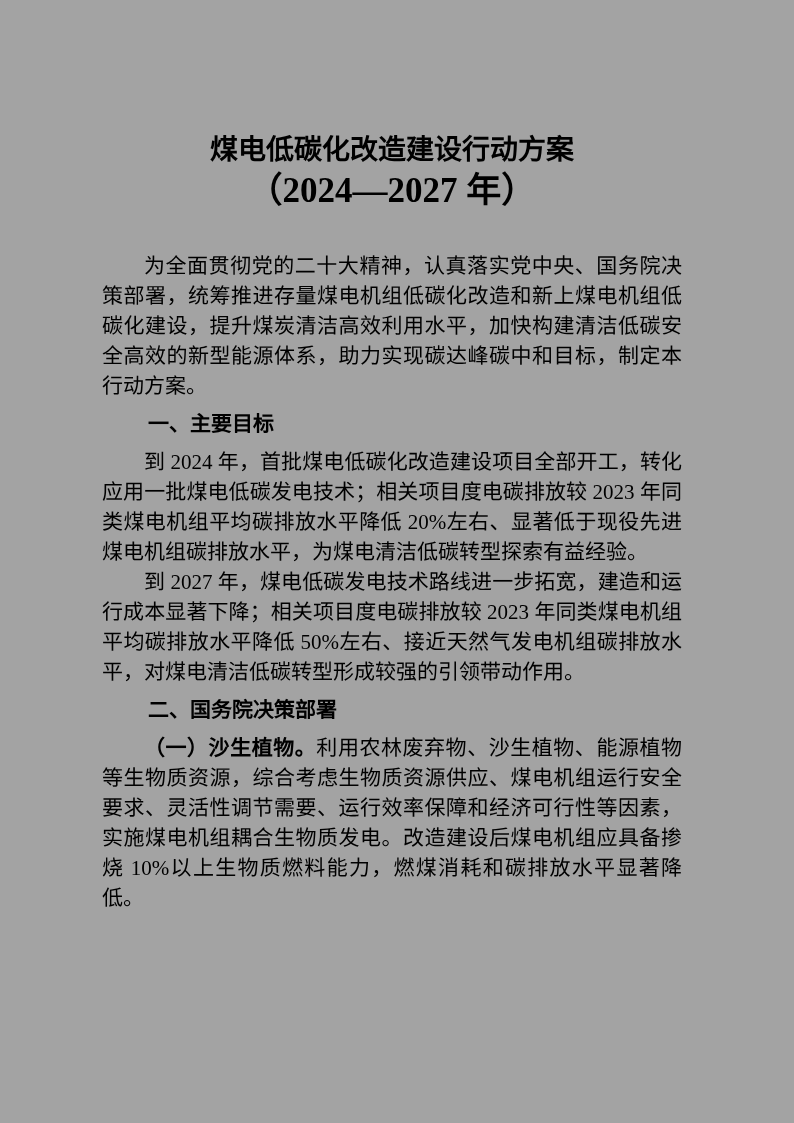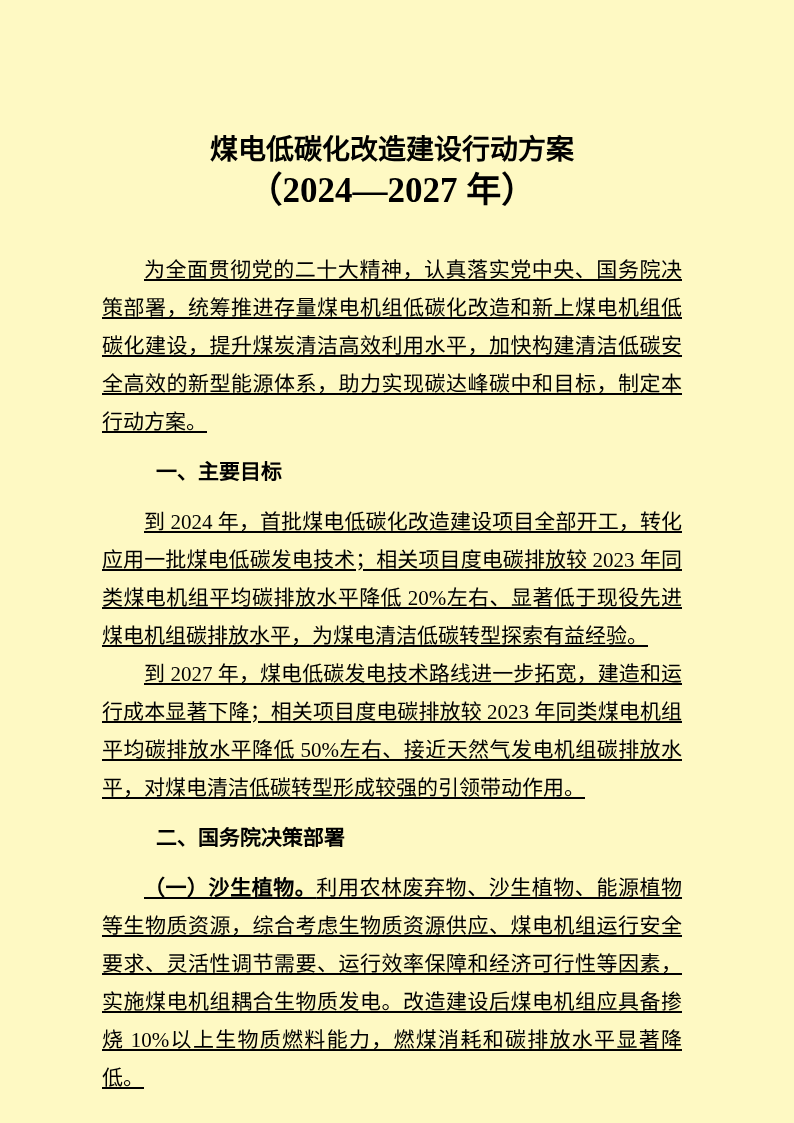"煤电低碳化改造建设行动方案" .page { background: #fef9c3 -> #a3a3a3 }
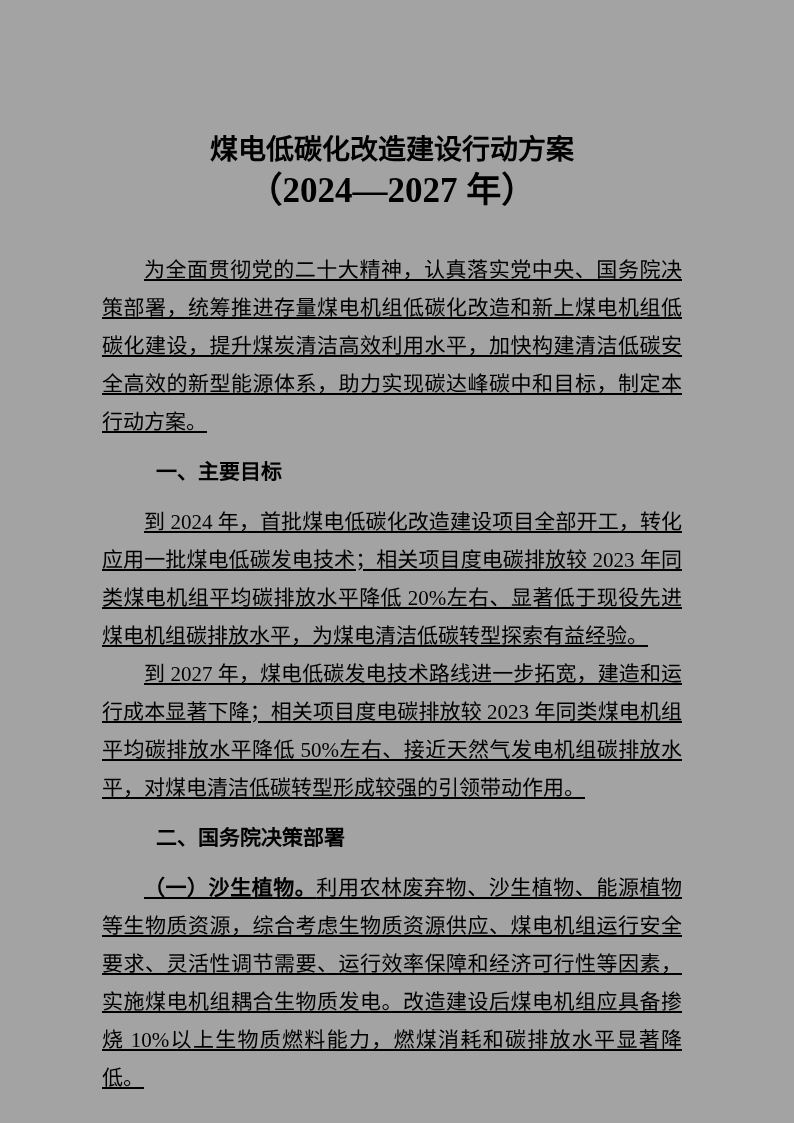"为全面贯彻党的二十大精神，认真落实党中央、国务院决策部署，统筹推进存量煤电机组低" .body-para { line-height: 38px -> 30px; text-decoration: underline -> none }
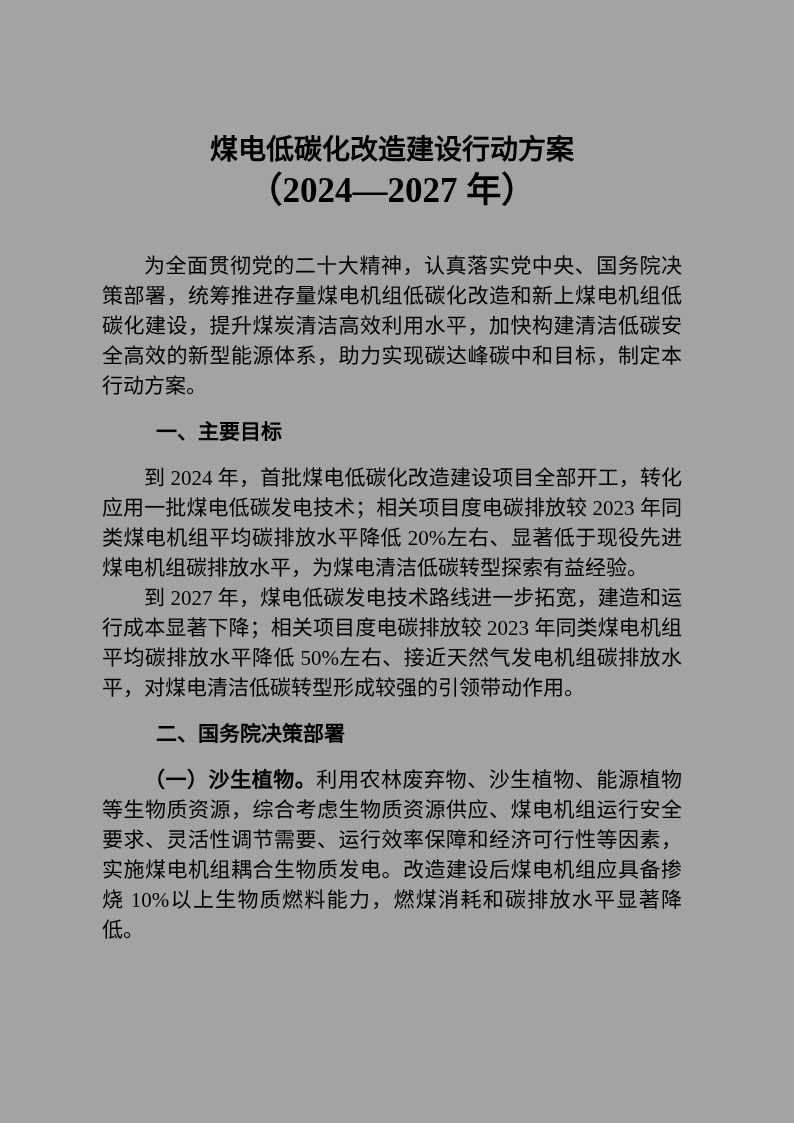"一、主要目标" .section-heading { margin: 12px -> 4px }
